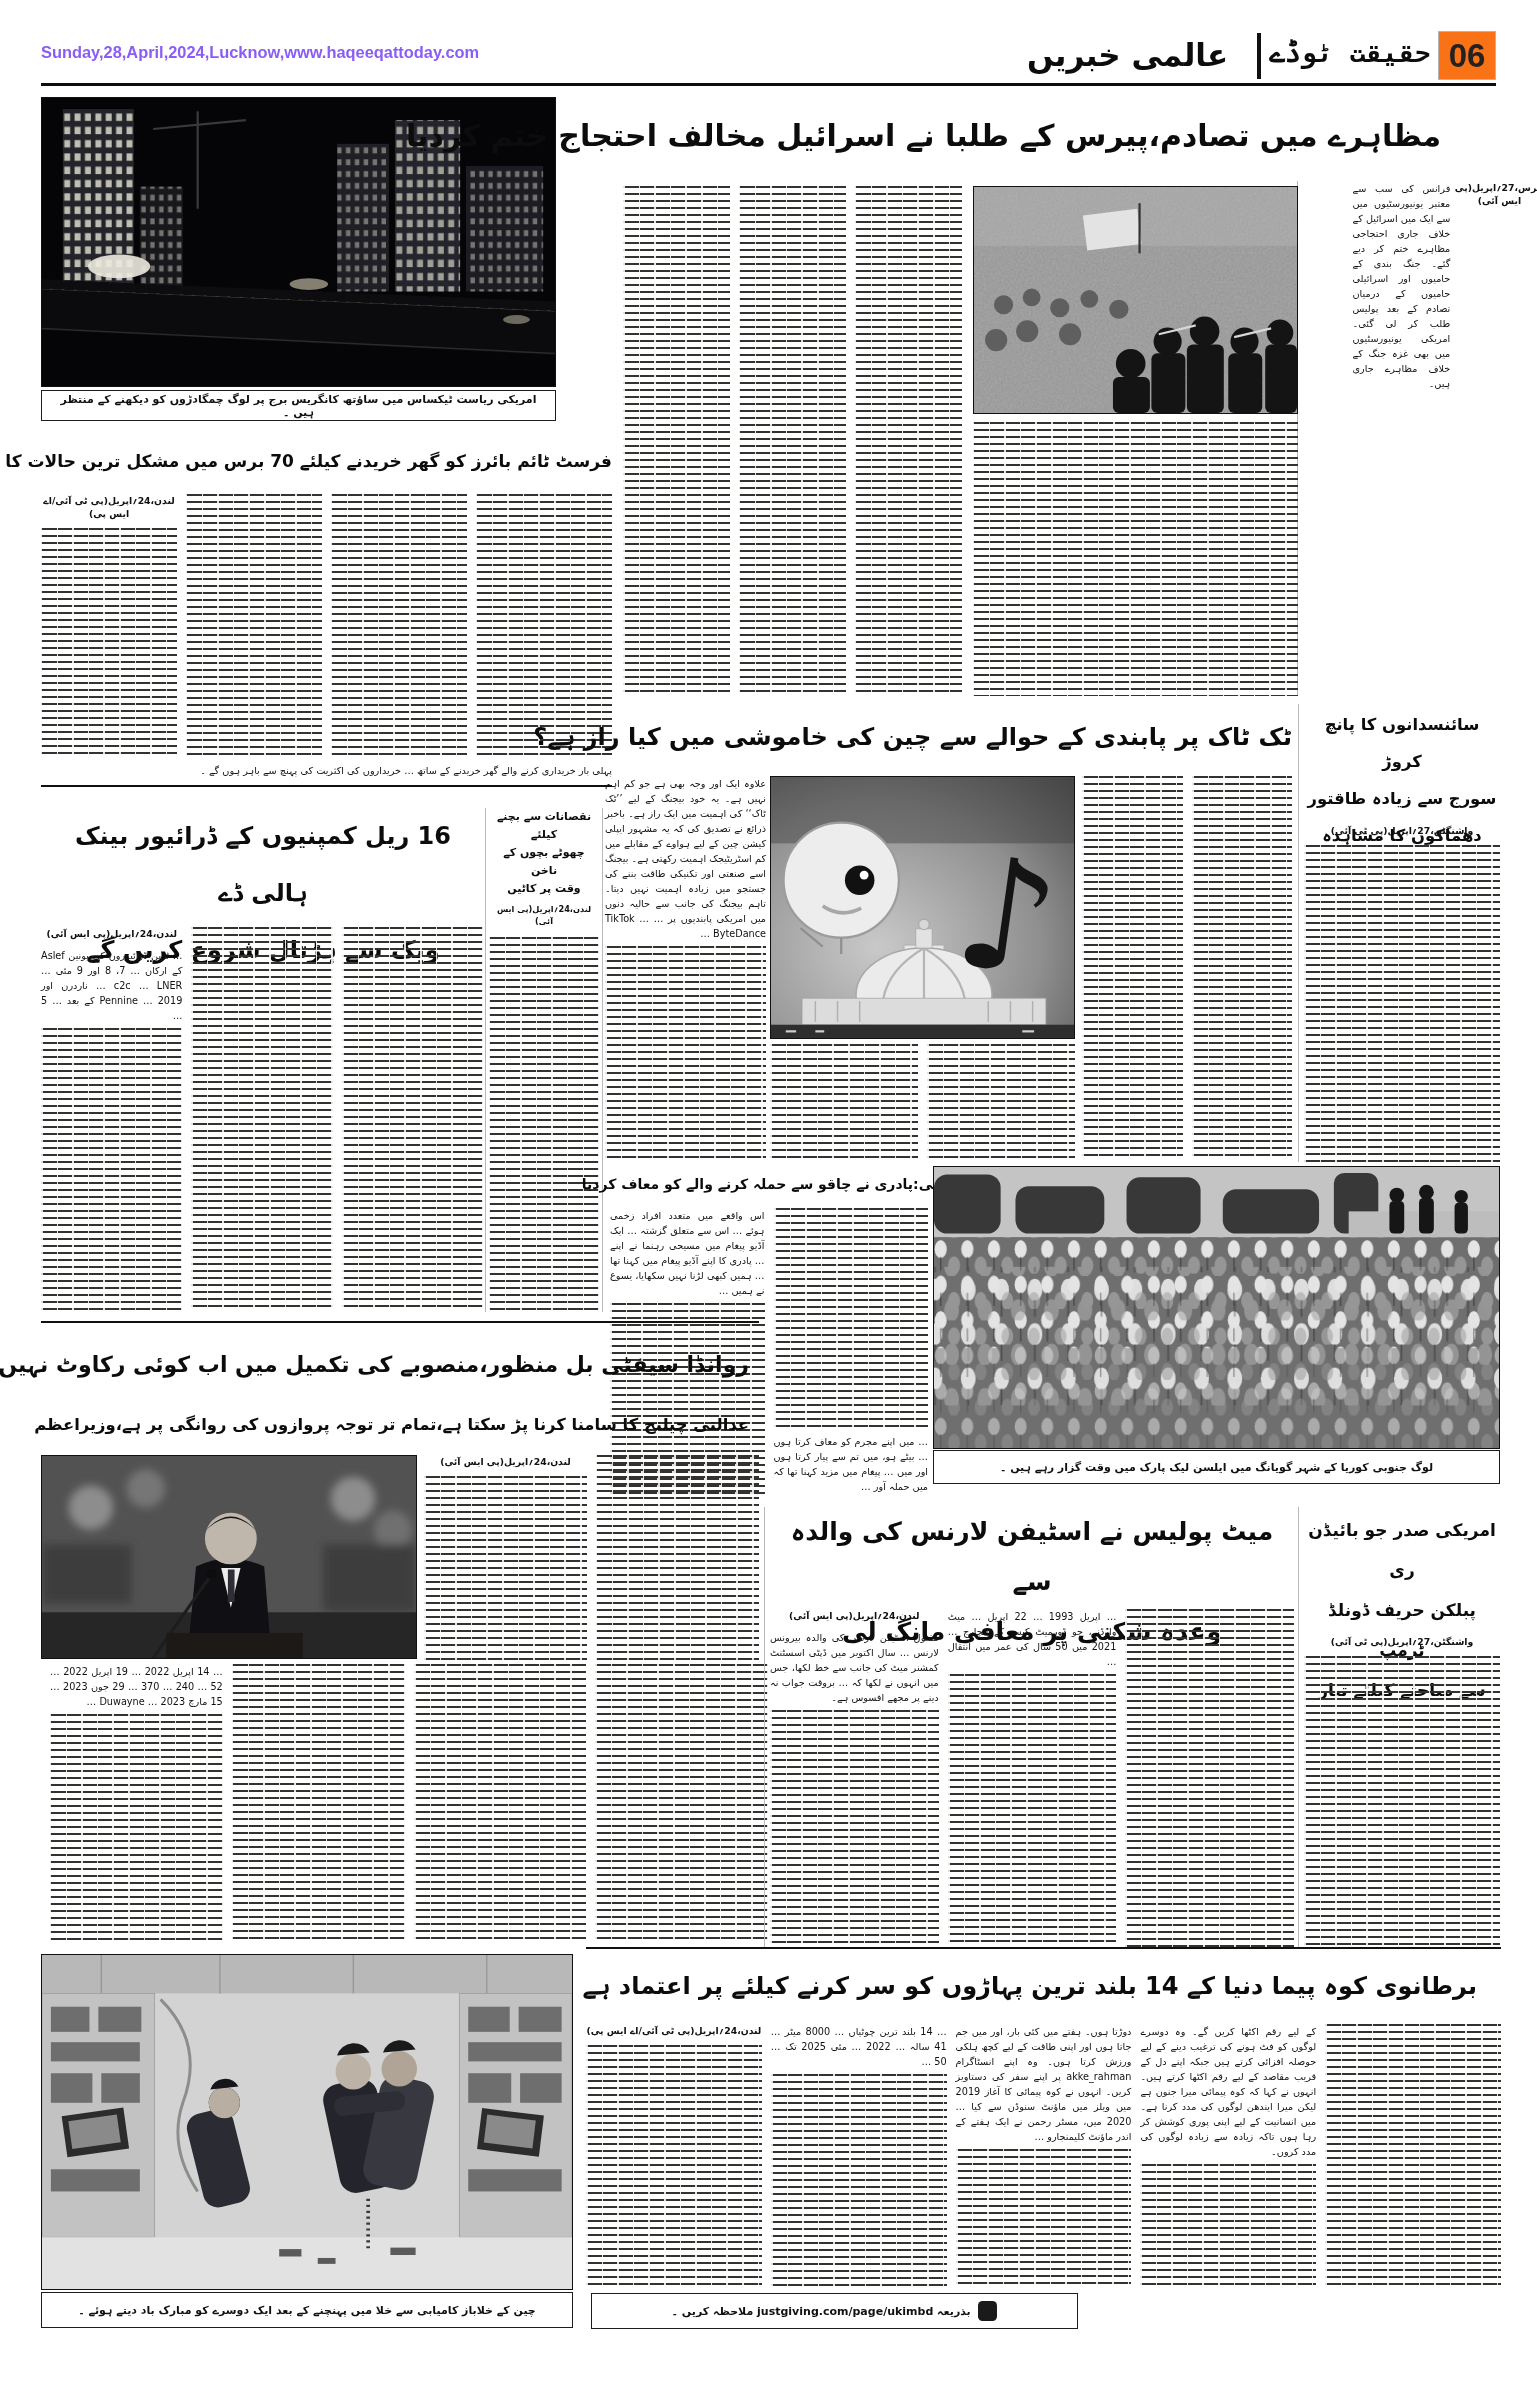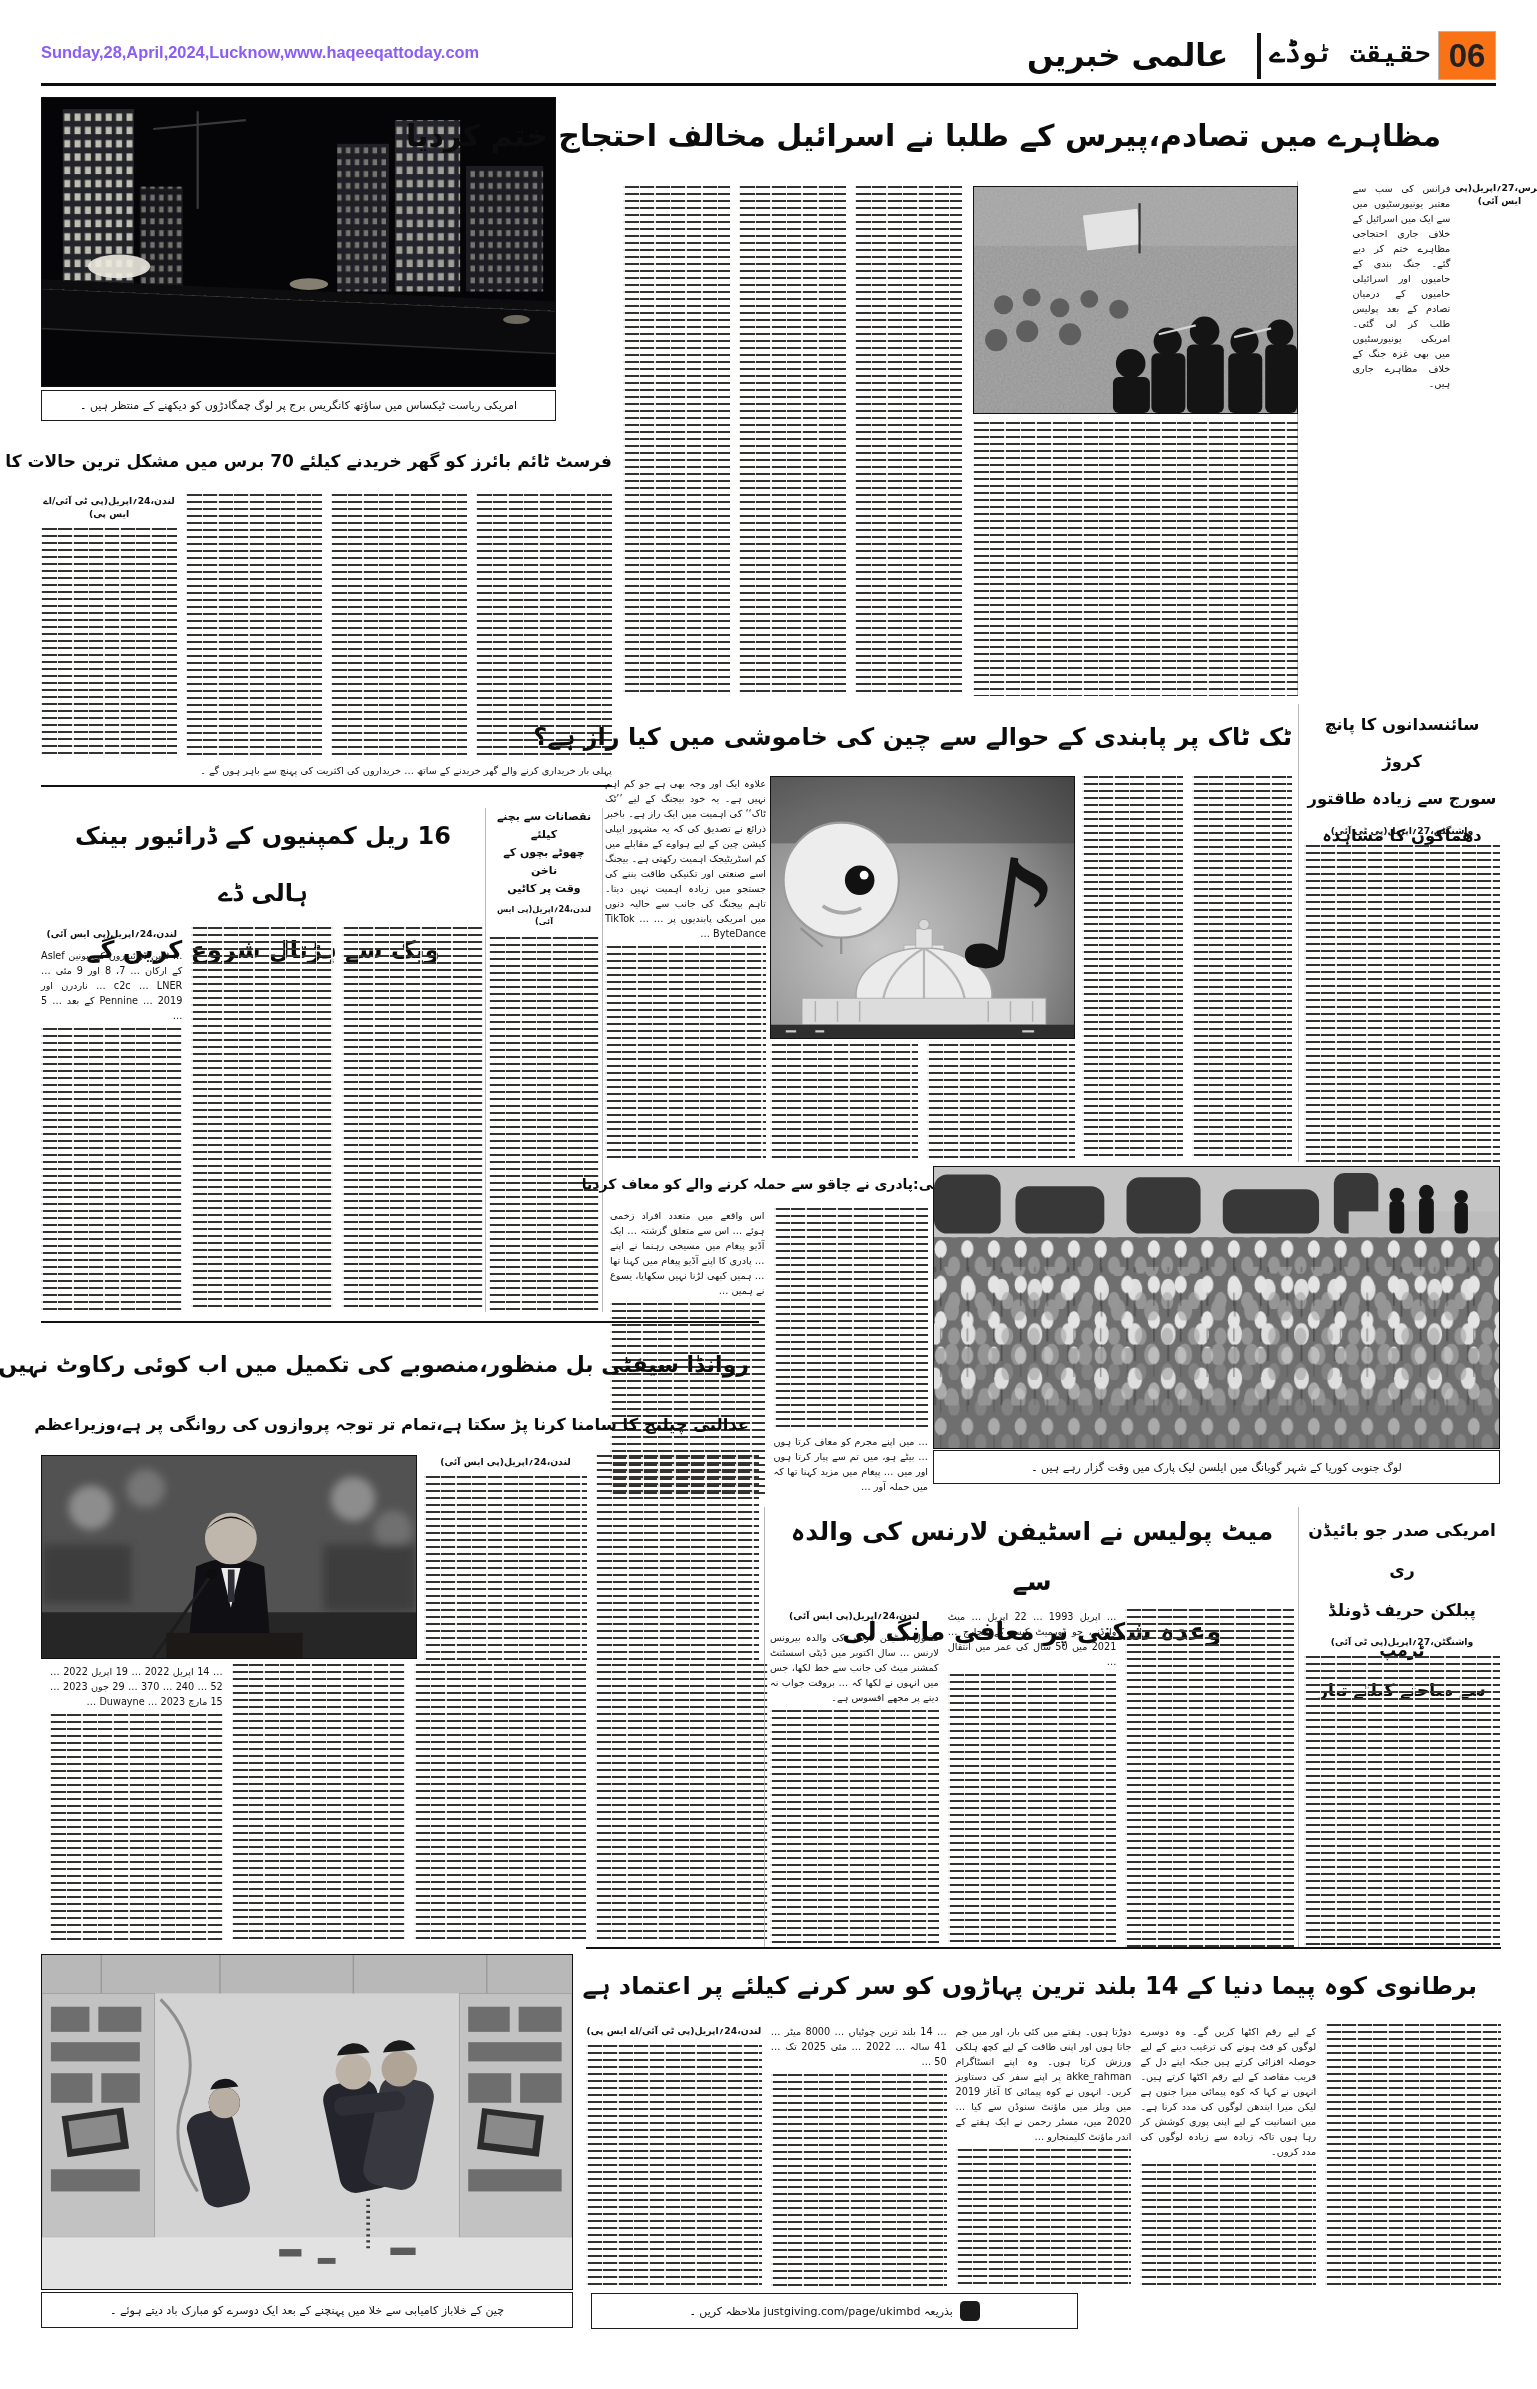"امریکی ریاست ٹیکساس میں ساؤتھ" .caption { font-weight: none -> bold }
